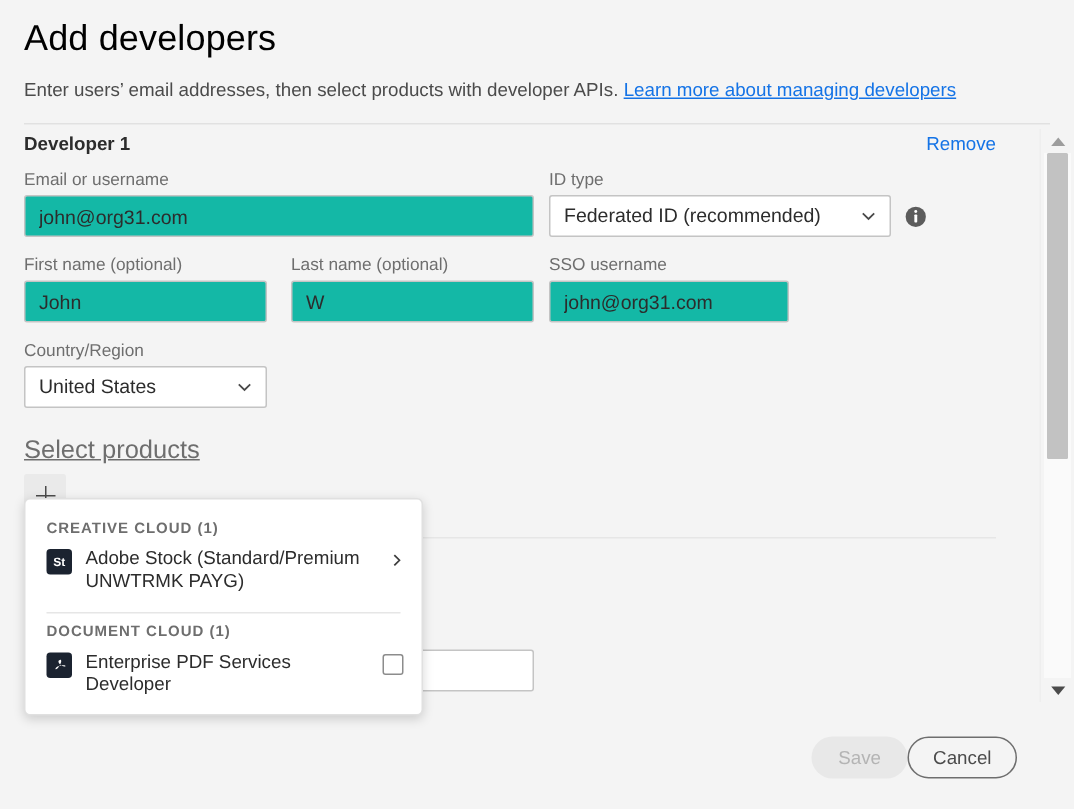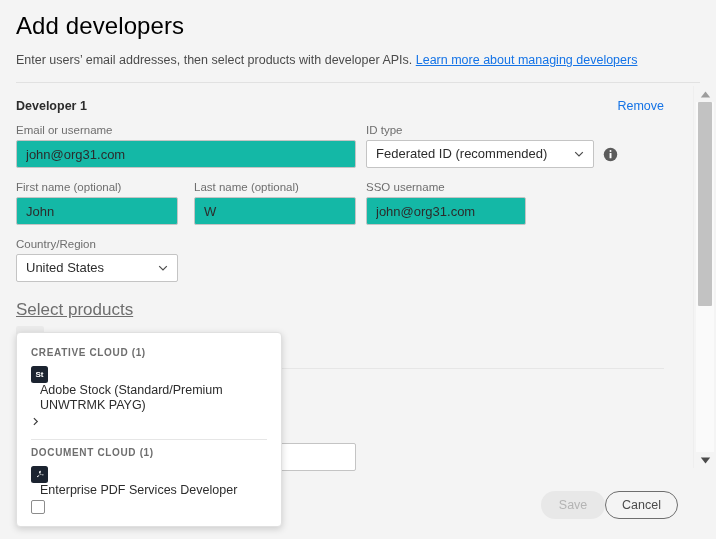"Developer 1" .scroll-region { top: 87px -> 77px }
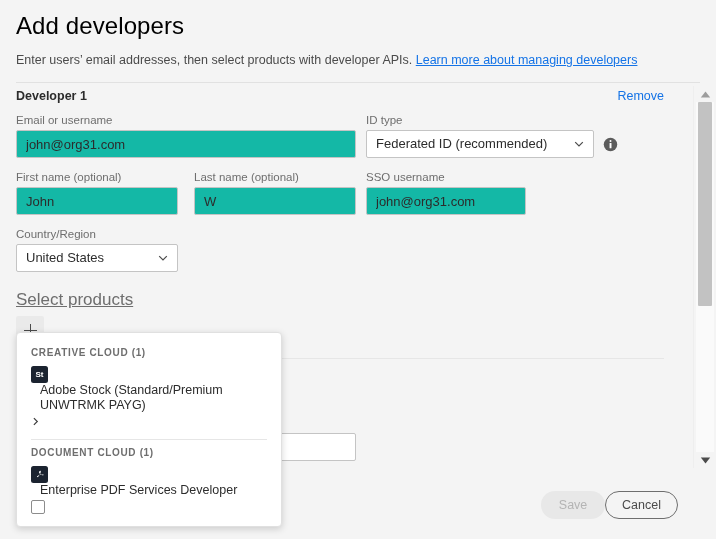"St" .popup-item { flex-direction: column -> none }
